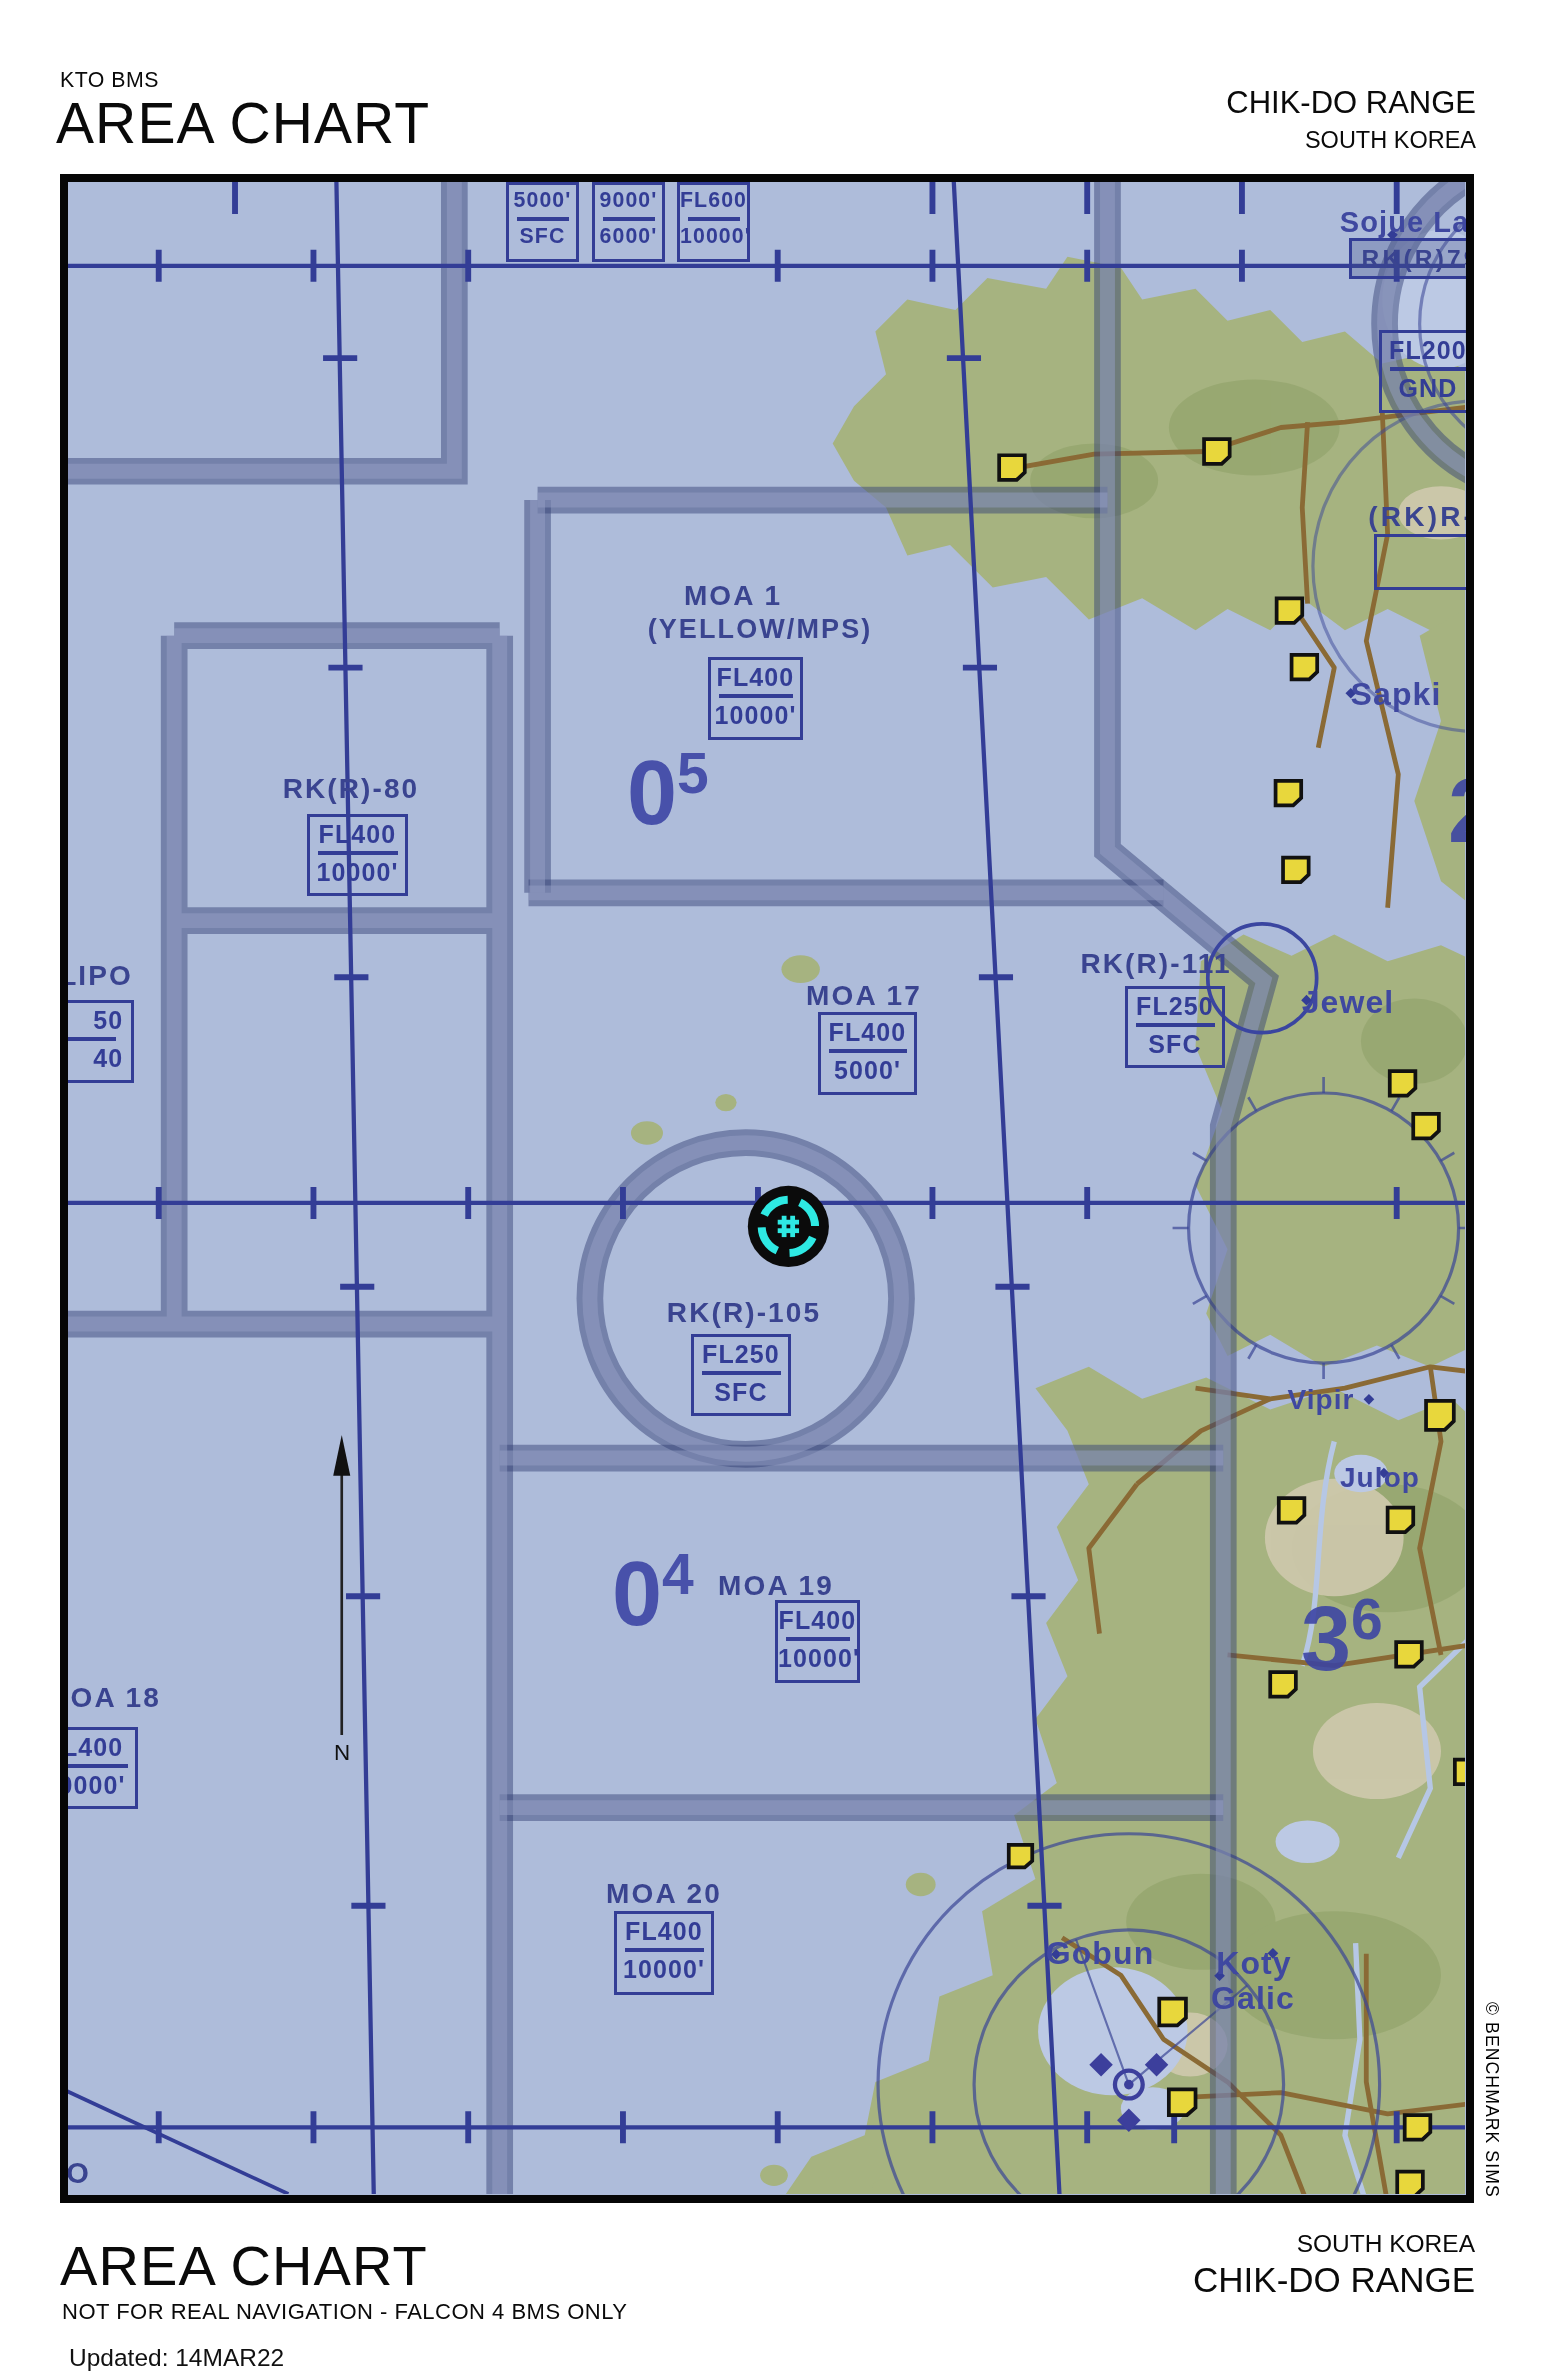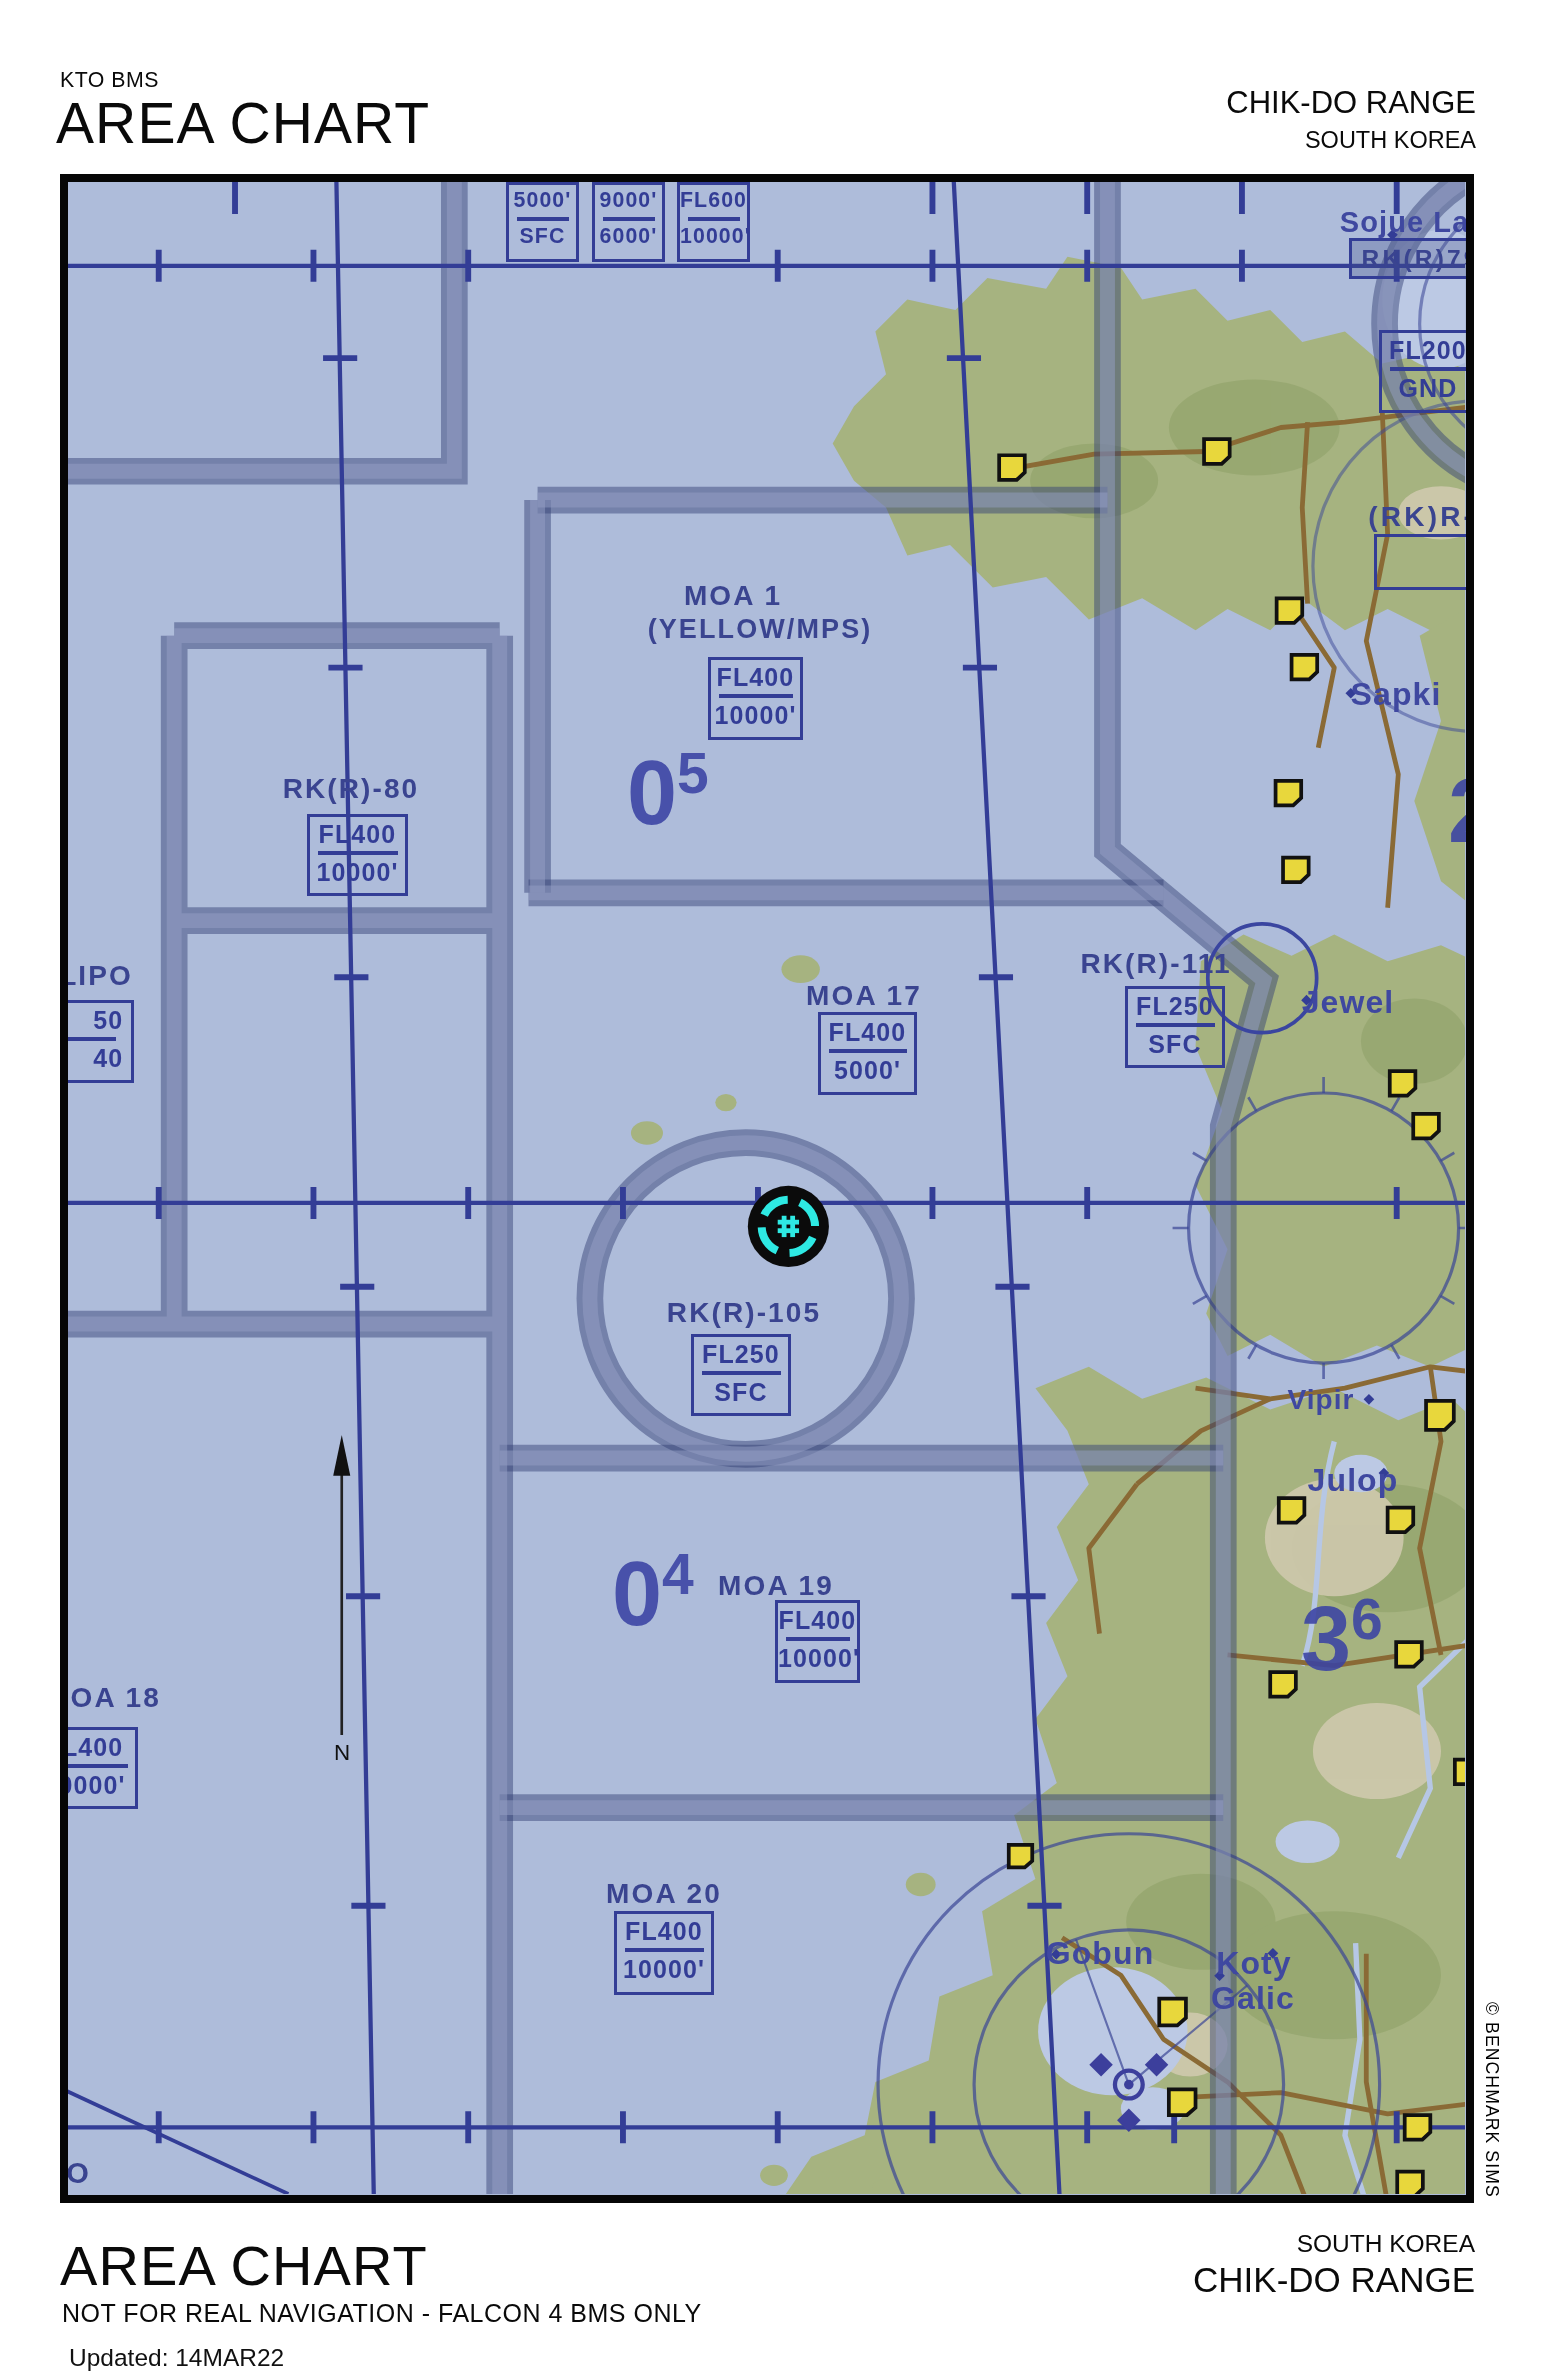"Julop" div.lbl { font-size: 32px -> 28px; left: 1285px -> 1312px }
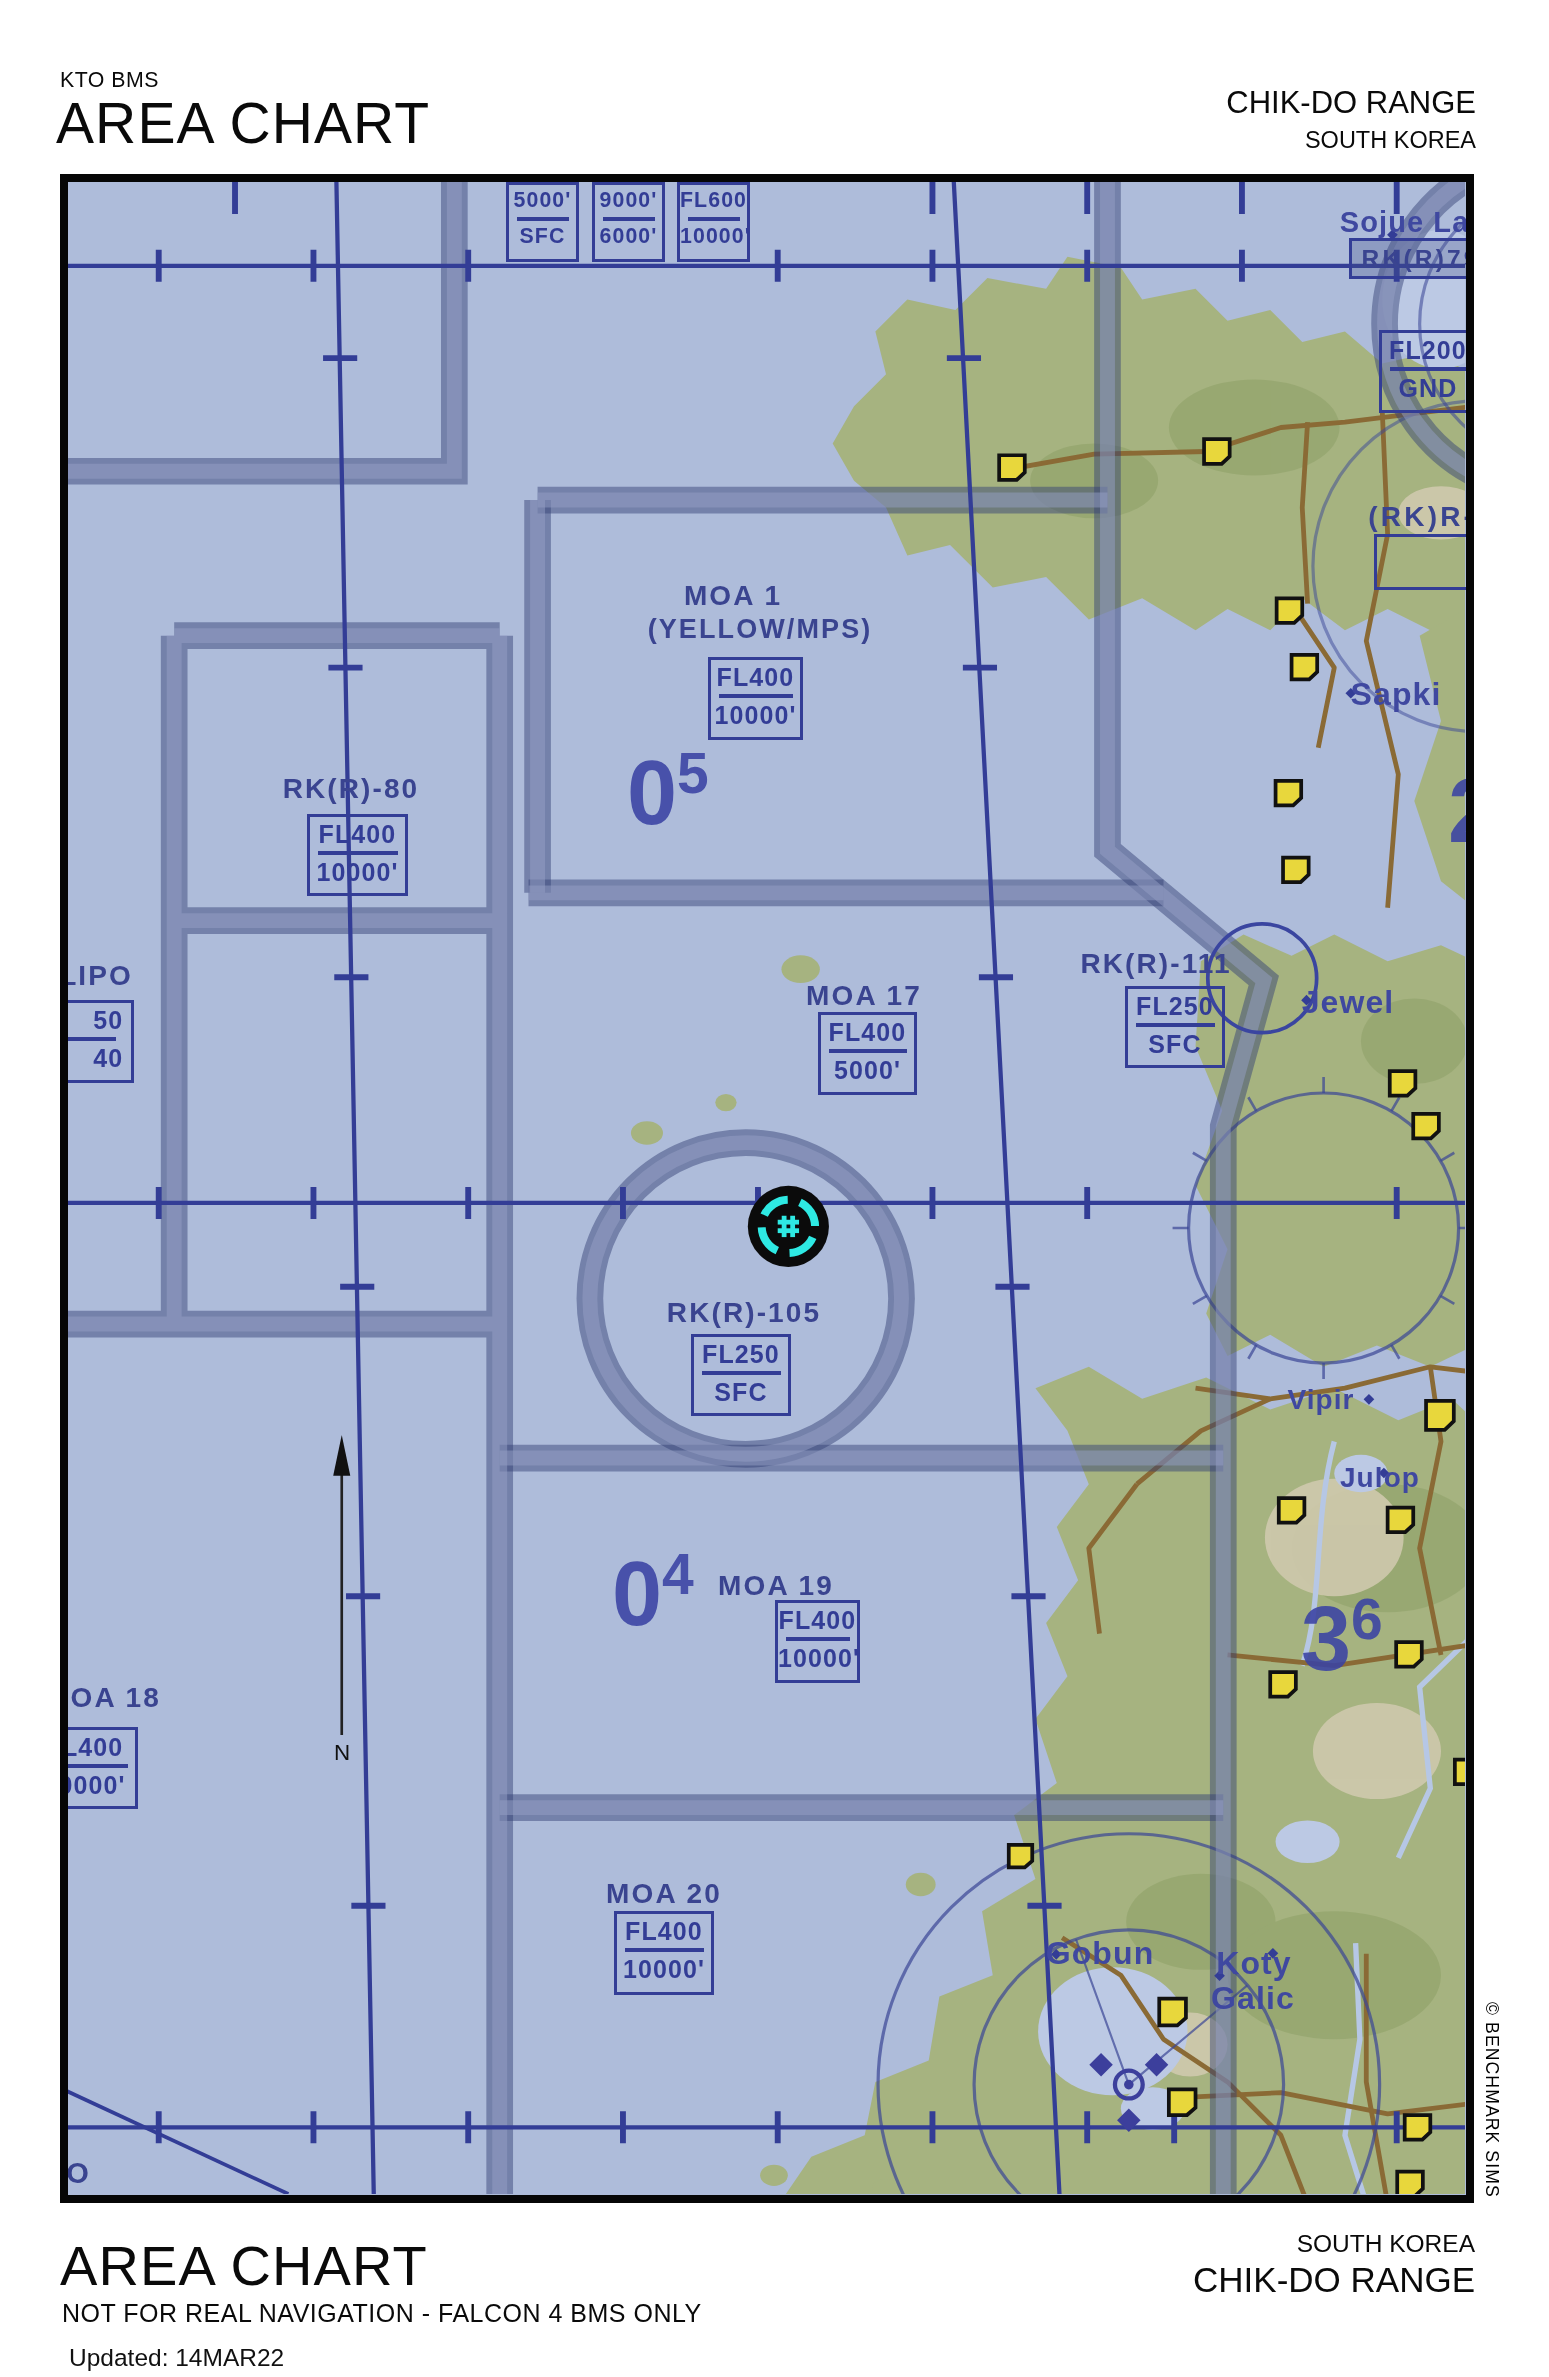"NOT FOR REAL NAVIGATION -" .f-disclaimer { font-size: 25px -> 22px }
